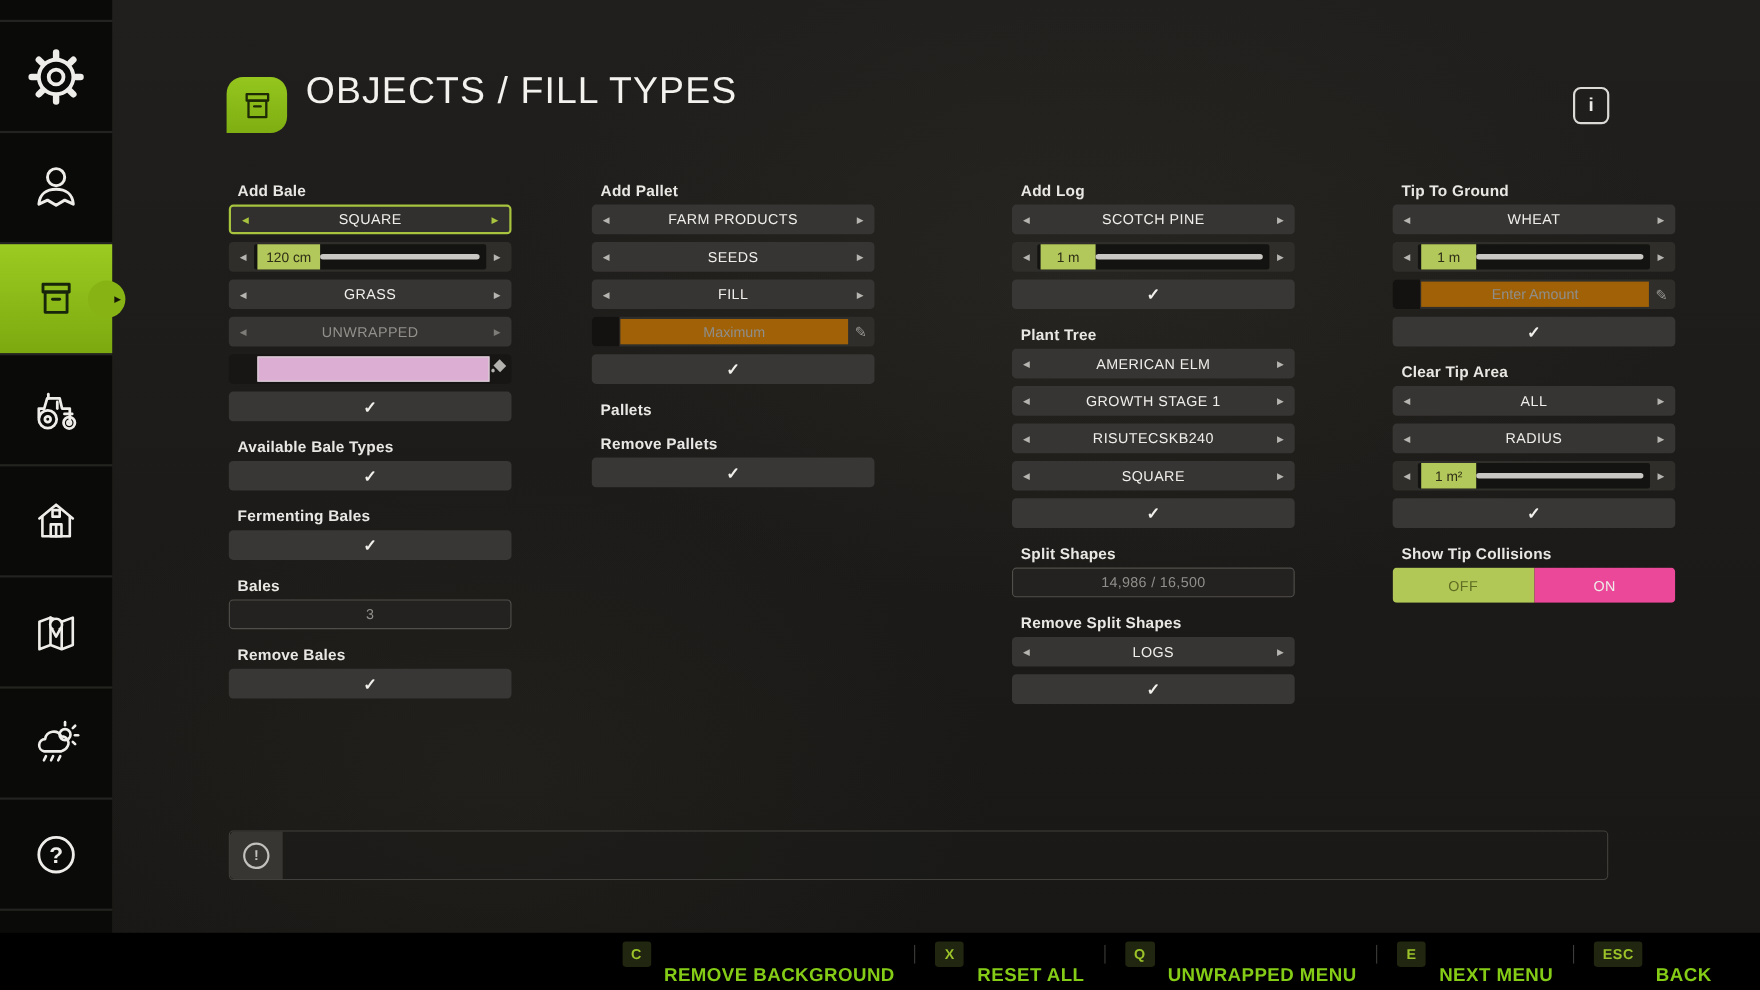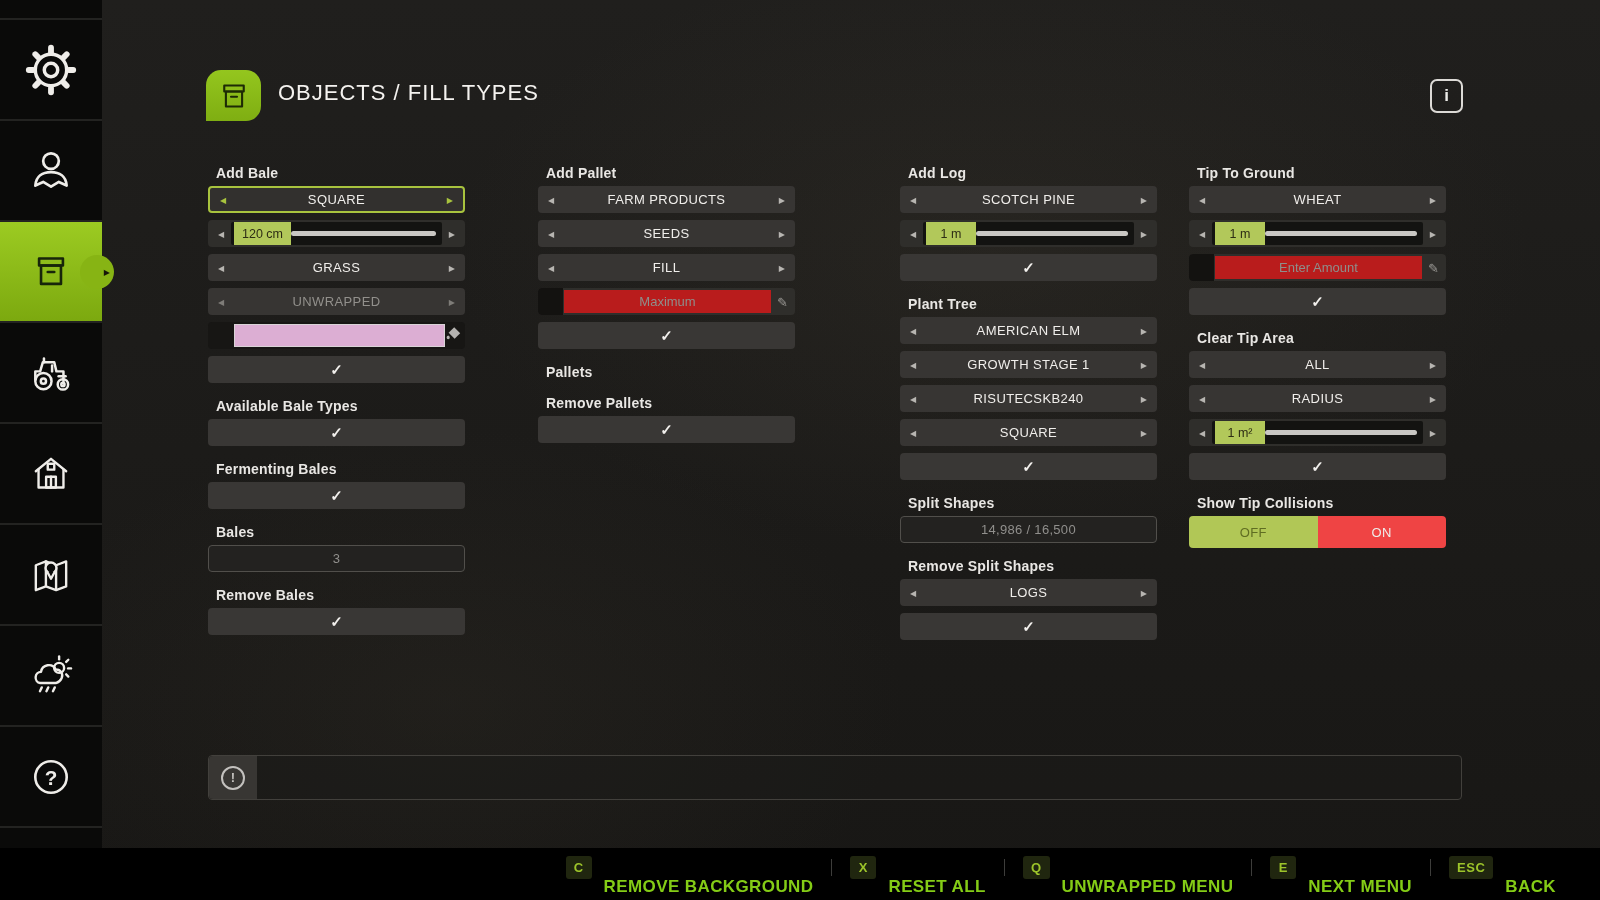"OBJECTS / FILL TYPES" .page-title { font-size: 22px -> 34px; top: 80px -> 64px }
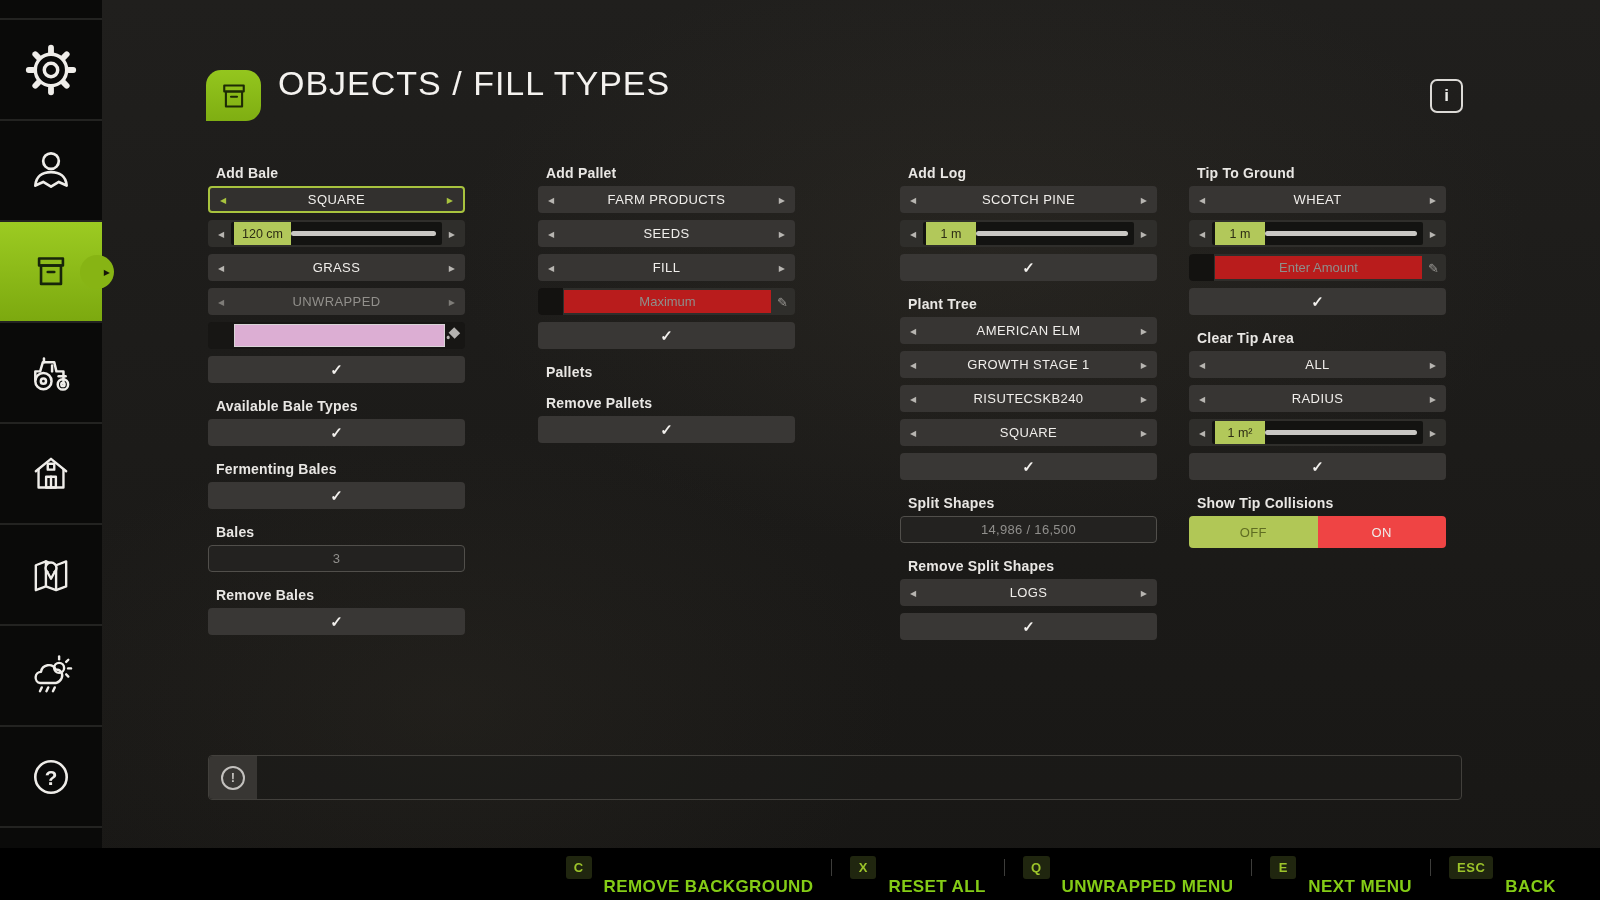"Add Log" div.col { left: 900px -> 920px }
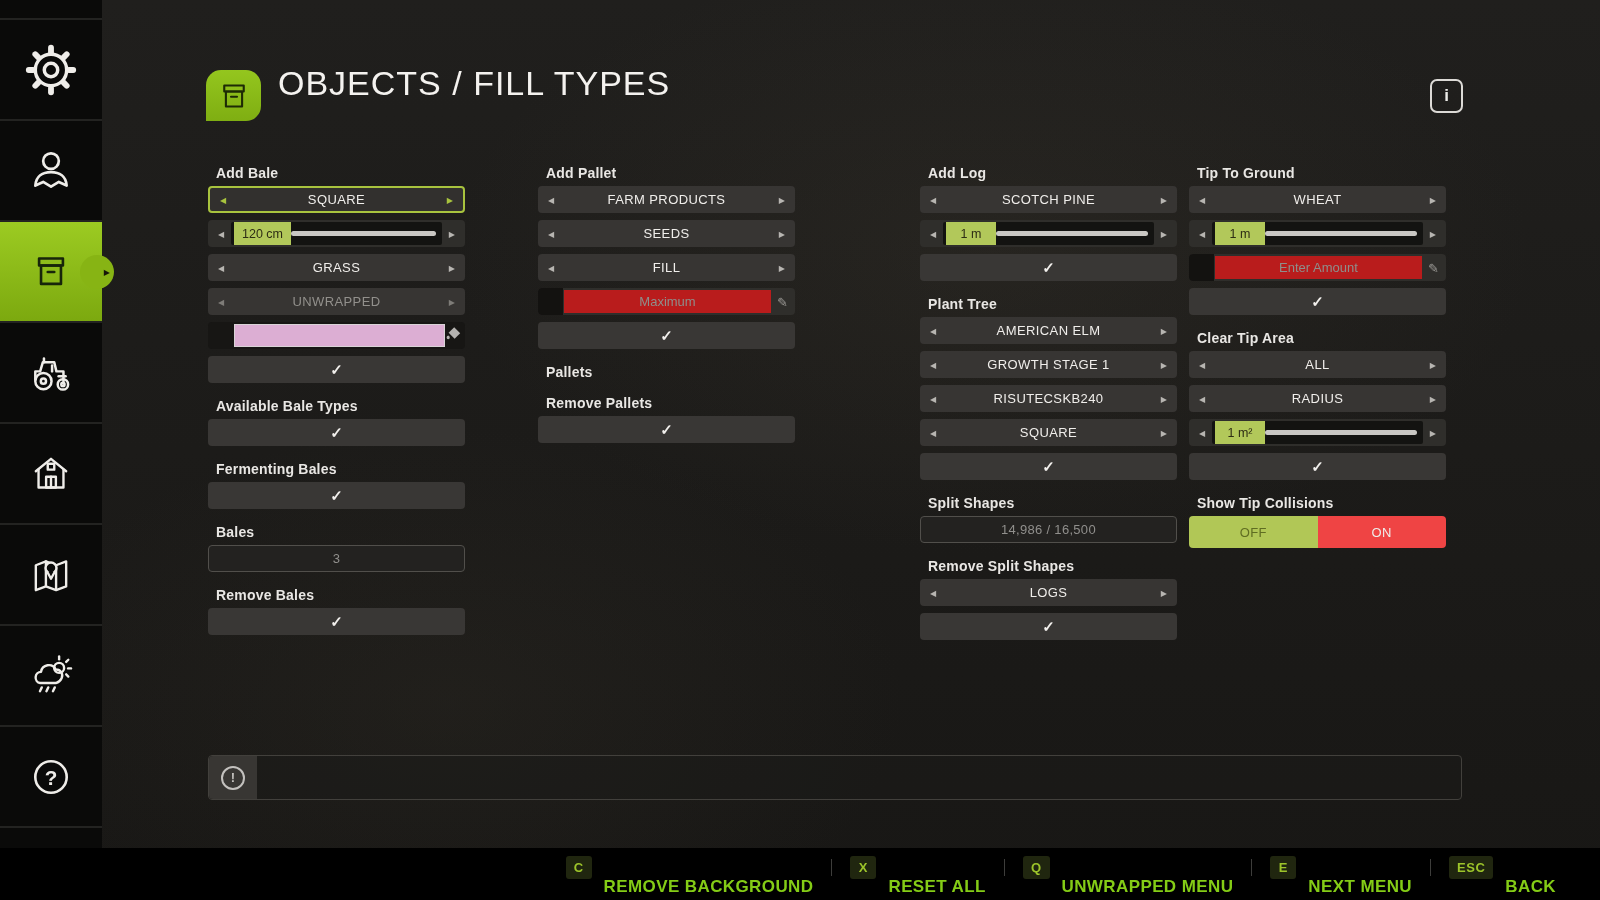"Tip To Ground" div.col { left: 1189px -> 1266px }
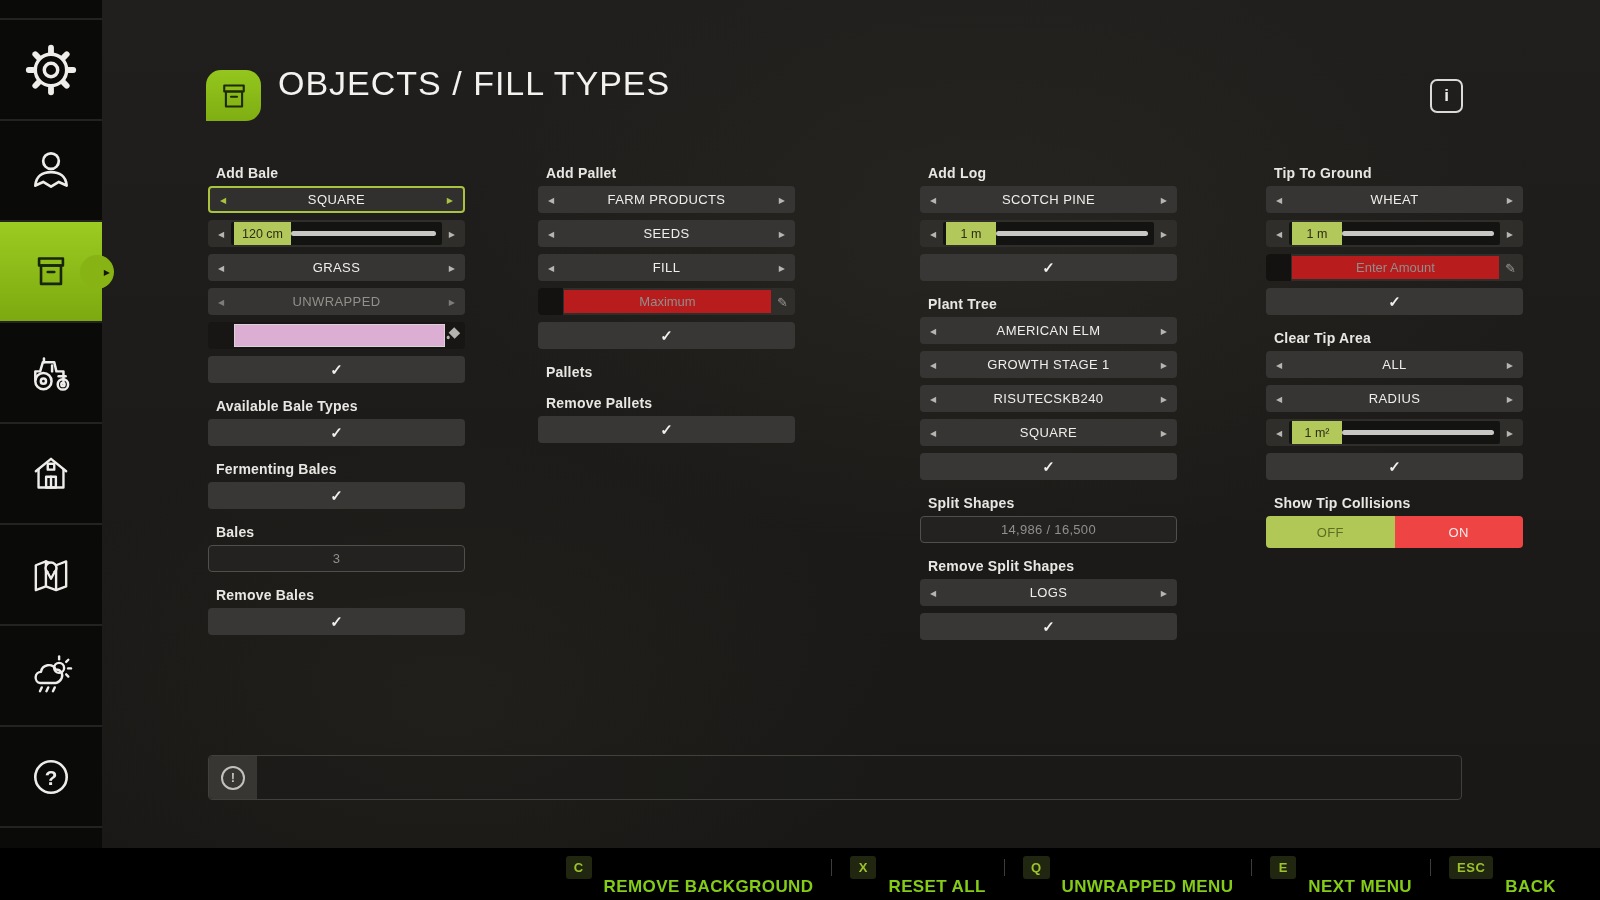"Enter Amount" .input-inset { background: #b91c1c -> #a16207 }
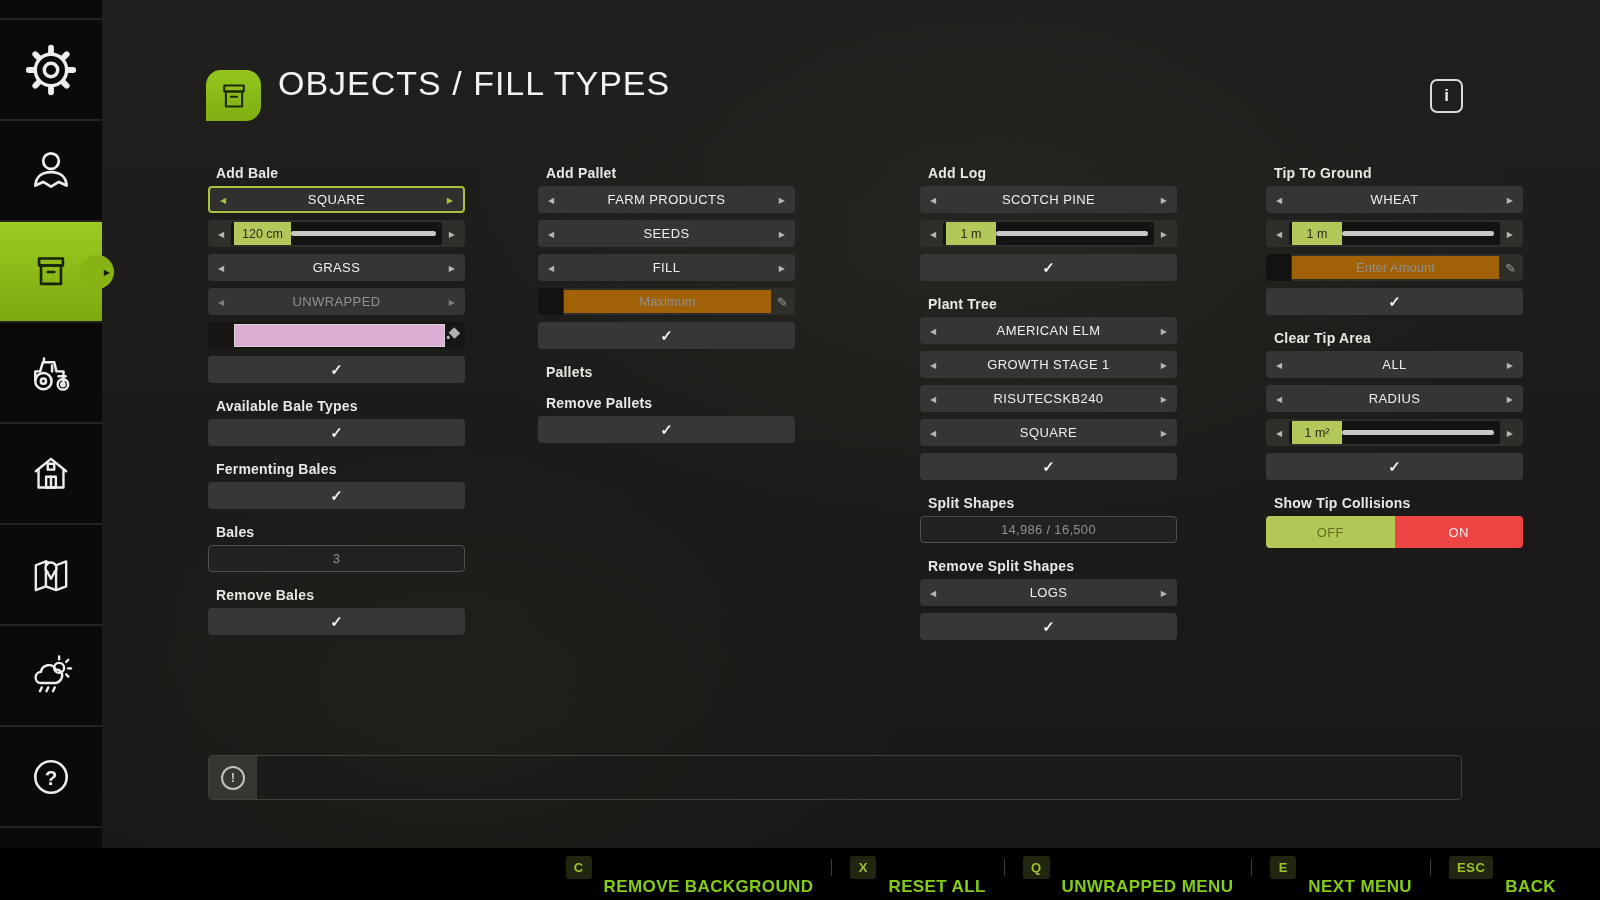"ON" .opt.unsel { background: #ef4444 -> #ec4899 }
